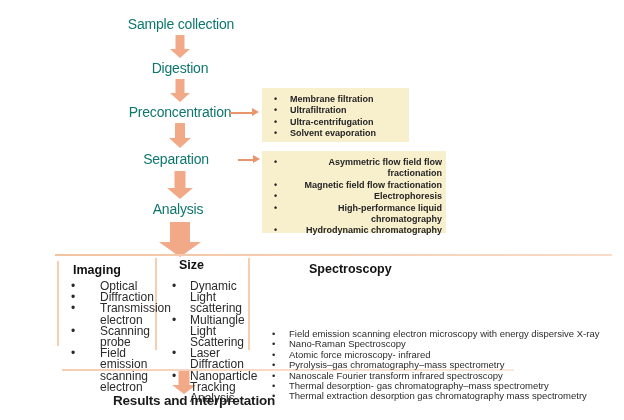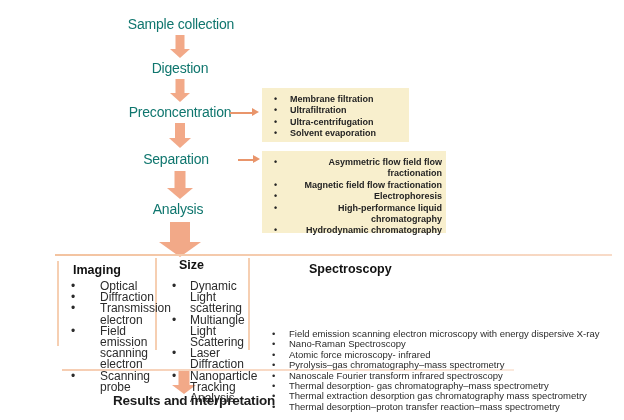"Field emission scanning electron" li { order: before "Scanning probe" -> after "Scanning probe" }
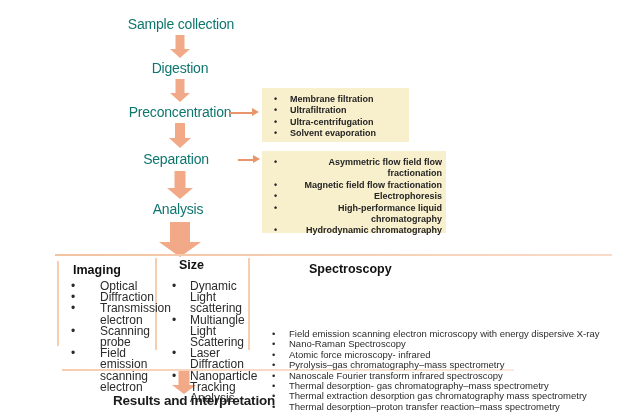"Thermal desorption–proton transfer" li { html: <li>Thermal desorption–proton transfer reaction–mass spectrometry</li> -> none }
